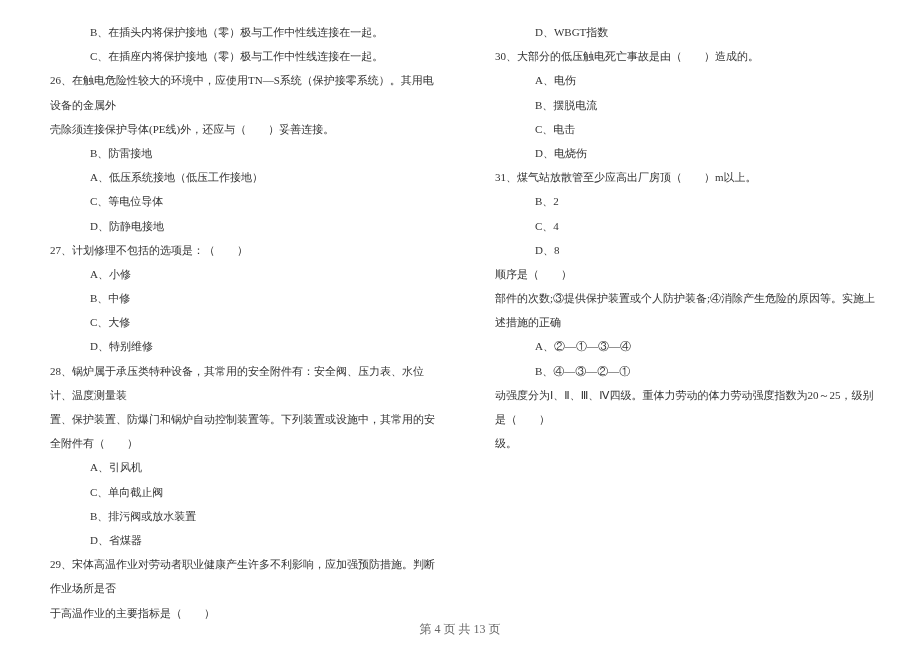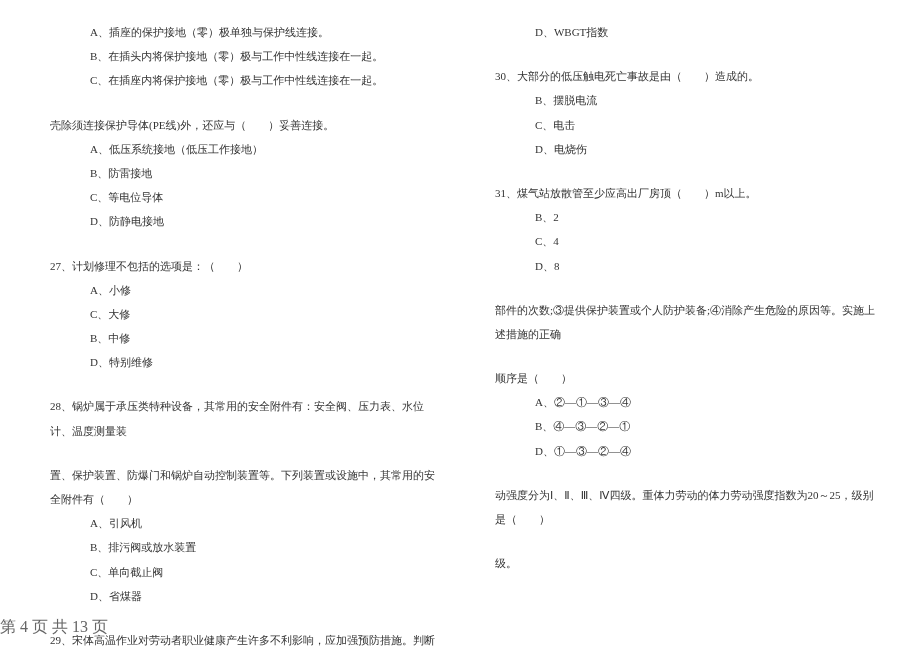"A、插座的保护接地（零）极单独与保护线连接。" div.option { html: <div>A、插座的保护接地（零）极单独与保护线连接。</div> -> none }
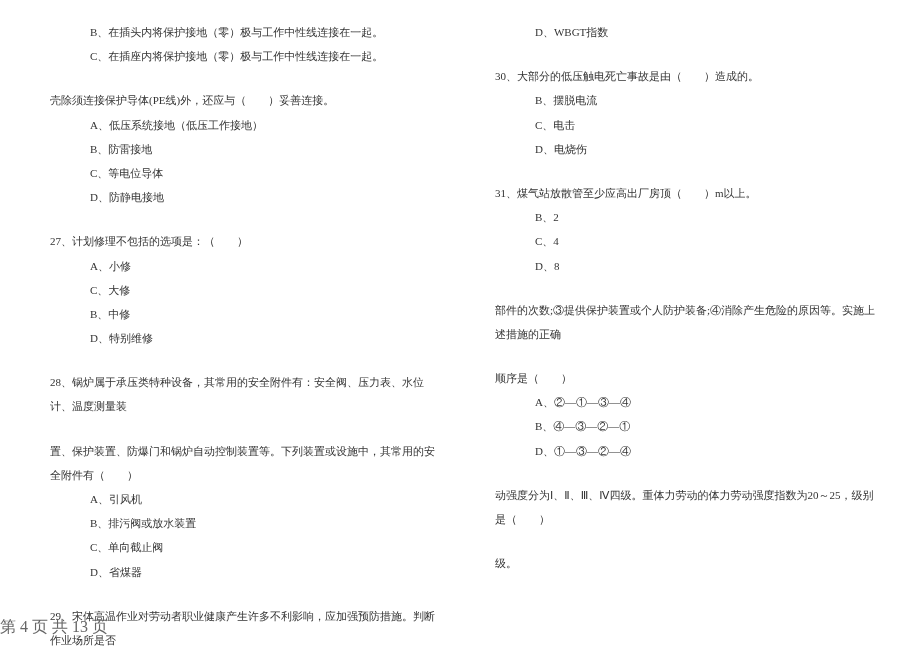"30、大部分的低压触电死亡事故是由（ ）造成的。" .question { margin-top: 20px -> none }
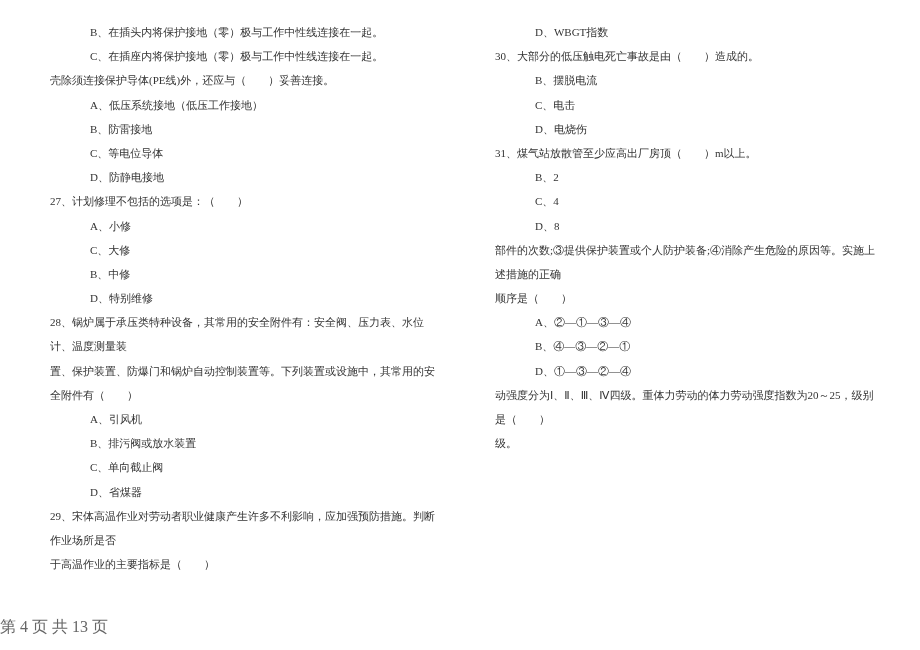"26、在触电危险性较大的环境中，应使用TN—S系统（保护接零系统）。其用电设备的" div.question { html: none -> <div>26、在触电危险性较大的环境中，应使用TN—S系统（保护接零系统）。其用电设备的金属外</div> }
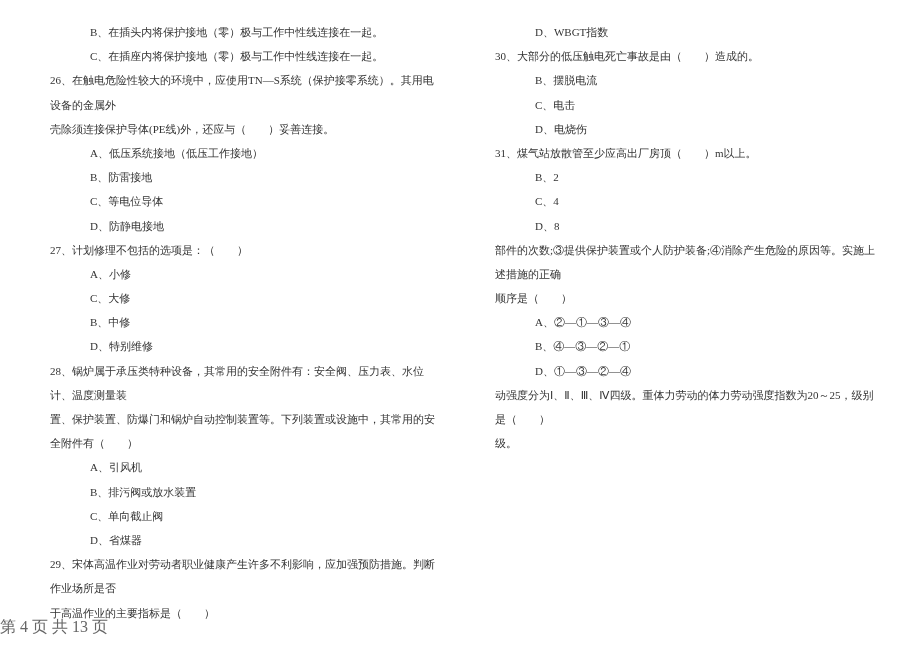"A、电伤" div.option { html: none -> <div>A、电伤</div> }
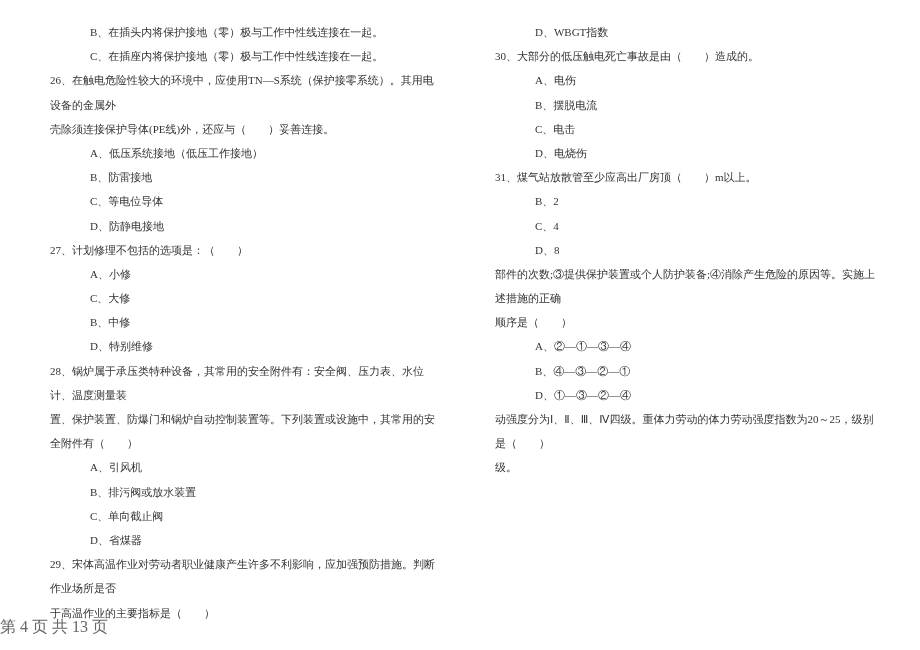"A、低压系统接地（低压工作接地）" div.option { order: before "B、防雷接地" -> after "B、防雷接地" }
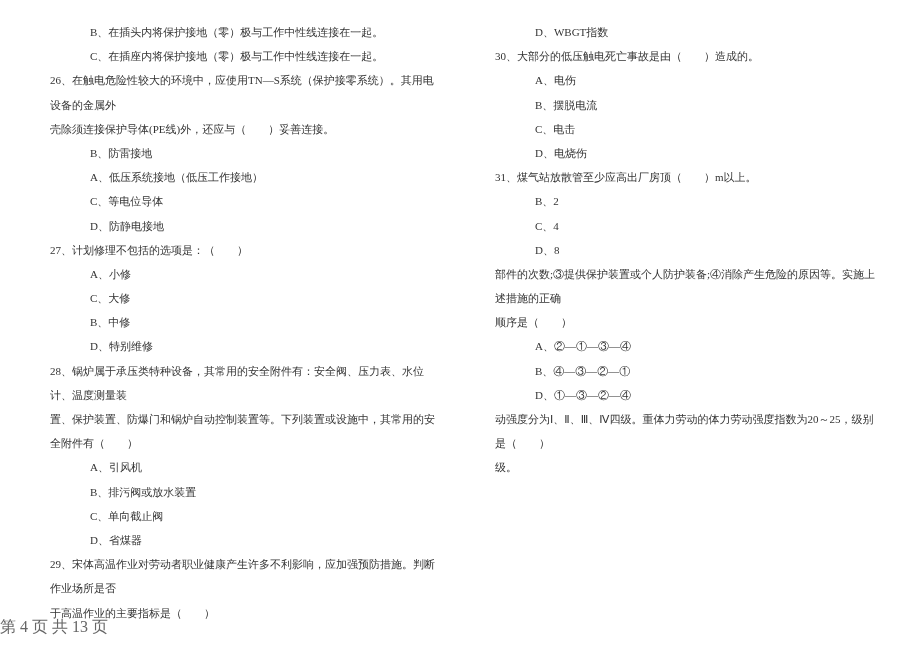"部件的次数;③提供保护装置或个人防护装备;④消除产生危险的原因等。实施上述措施的" div.question { order: before "顺序是（ ）" -> after "顺序是（ ）" }
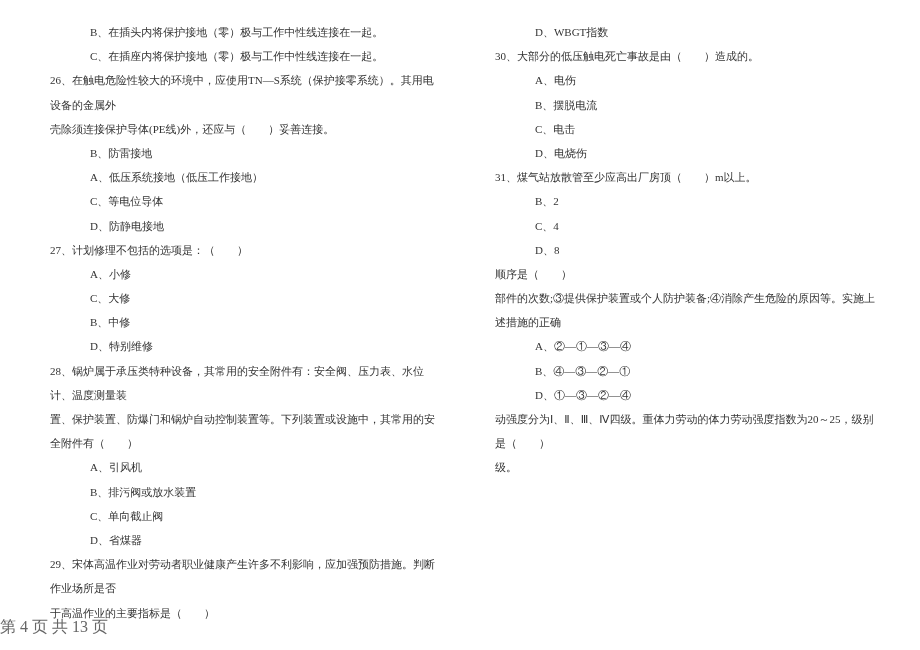"C、大修" div.option { order: before "B、中修" -> after "B、中修" }
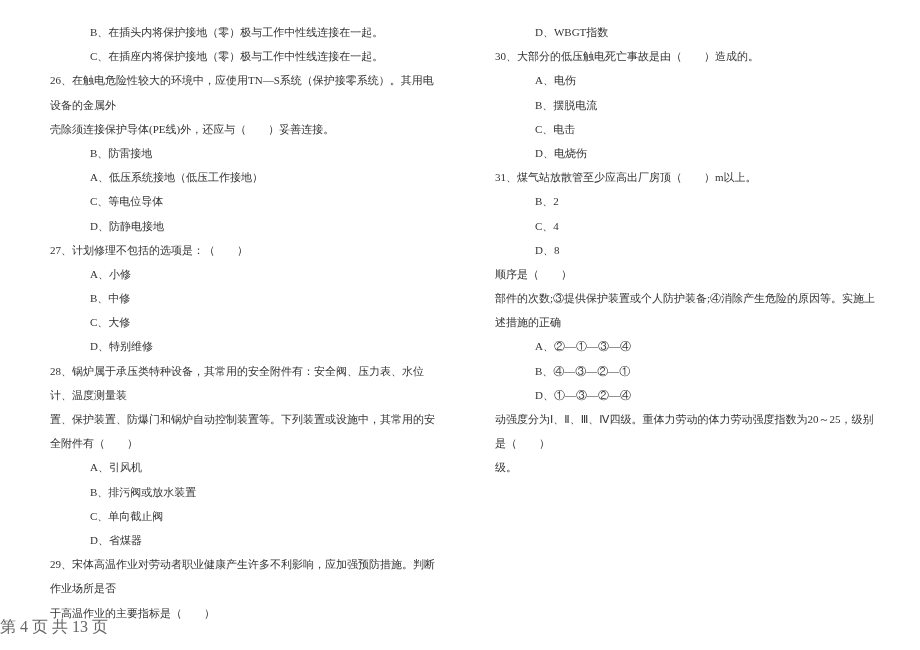"D、①—③—②—④" div.option { html: <div>D、①—③—②—④</div> -> none }
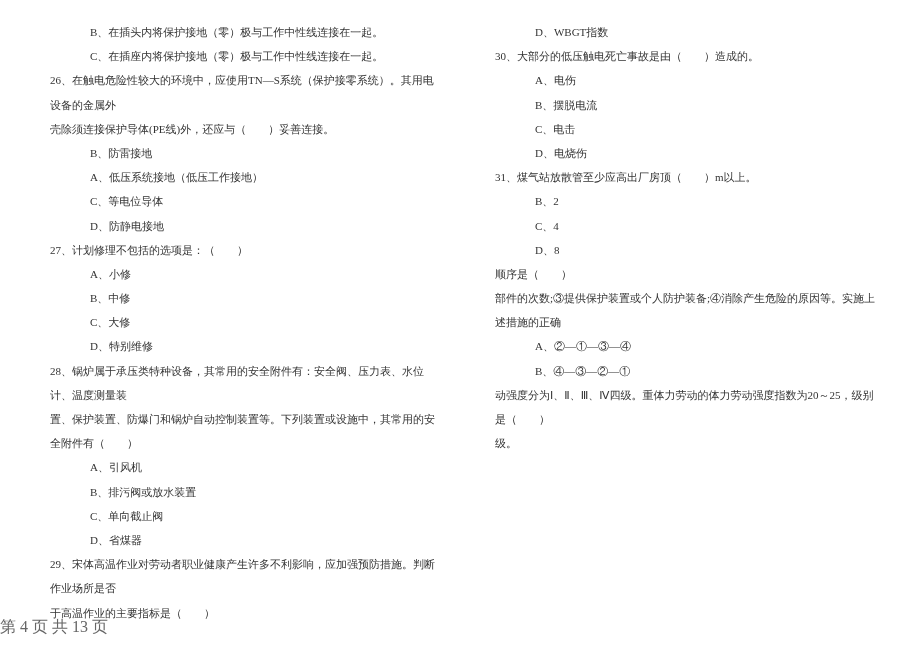"B、排污阀或放水装置" div.option { order: before "C、单向截止阀" -> after "C、单向截止阀" }
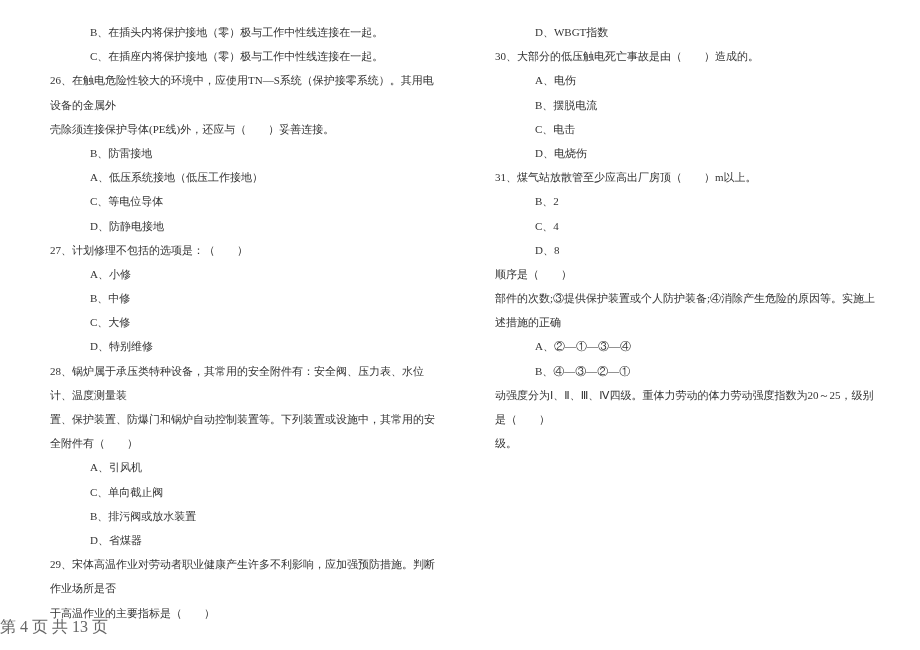"第 4 页 共 13" .footer { font-size: 16px -> 12px; text-align: left -> center }
